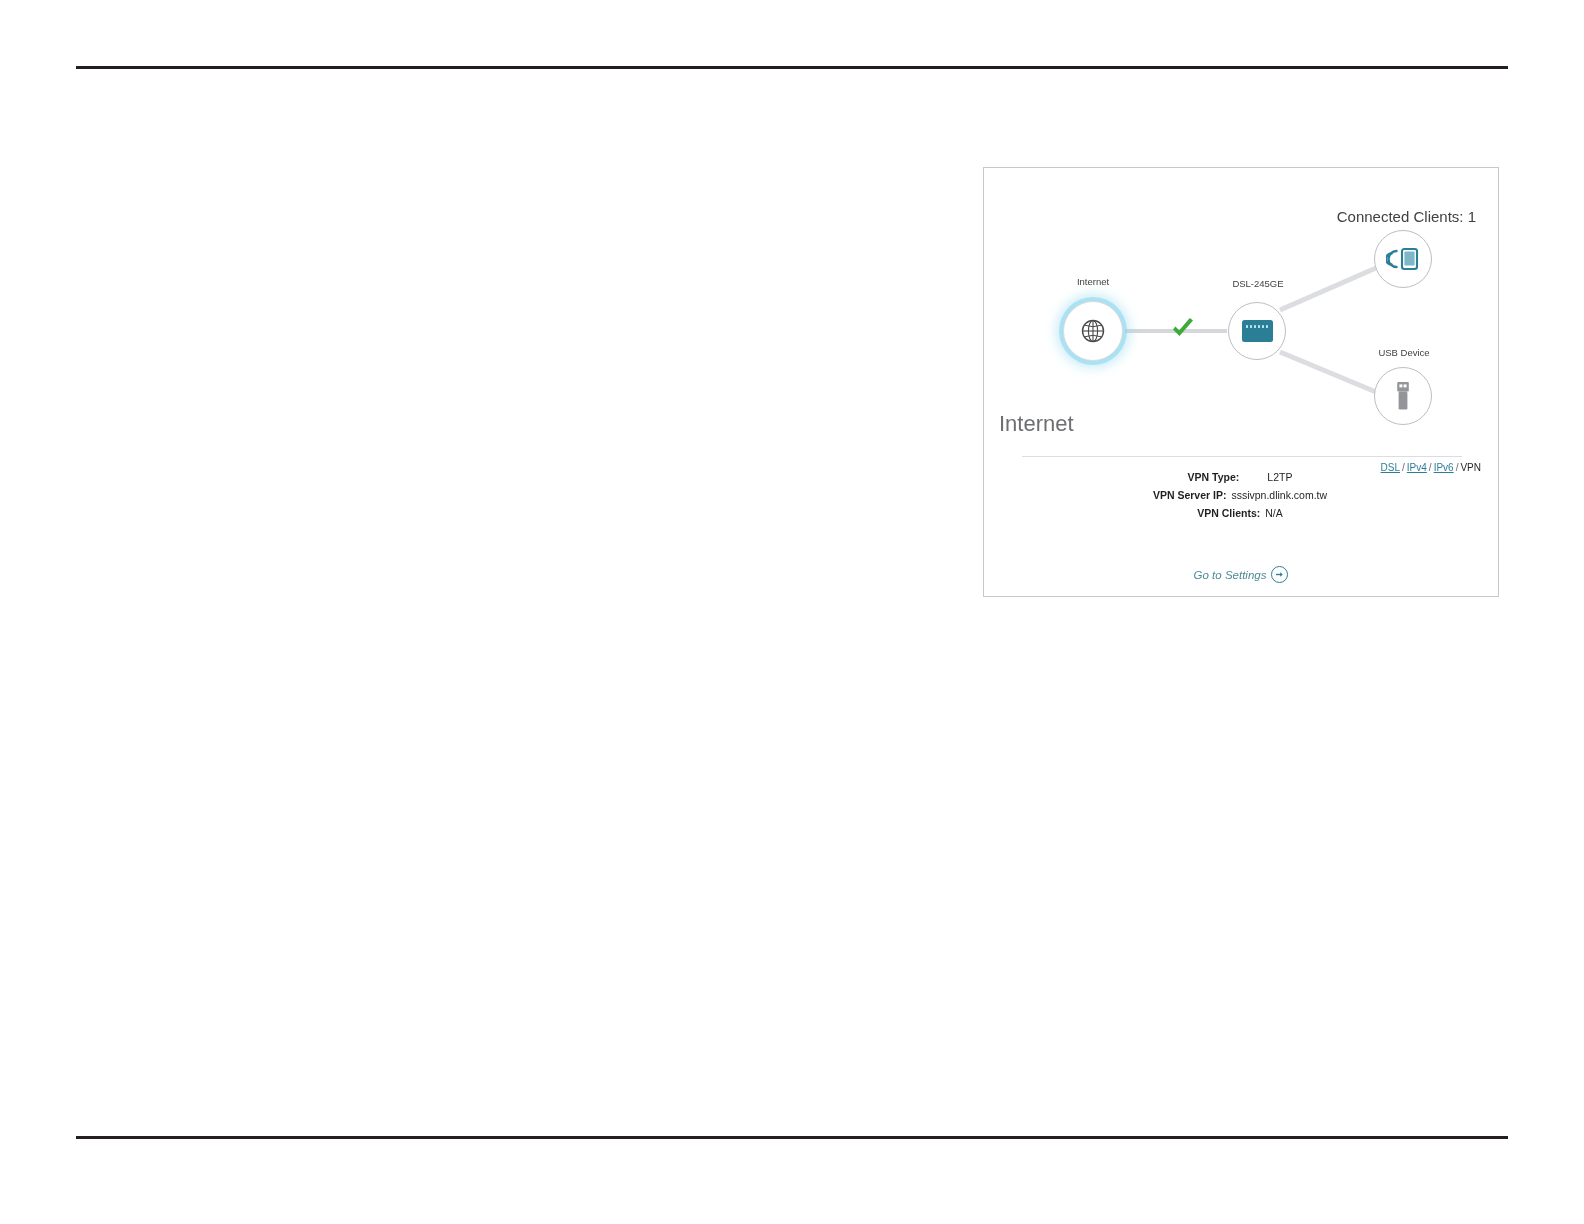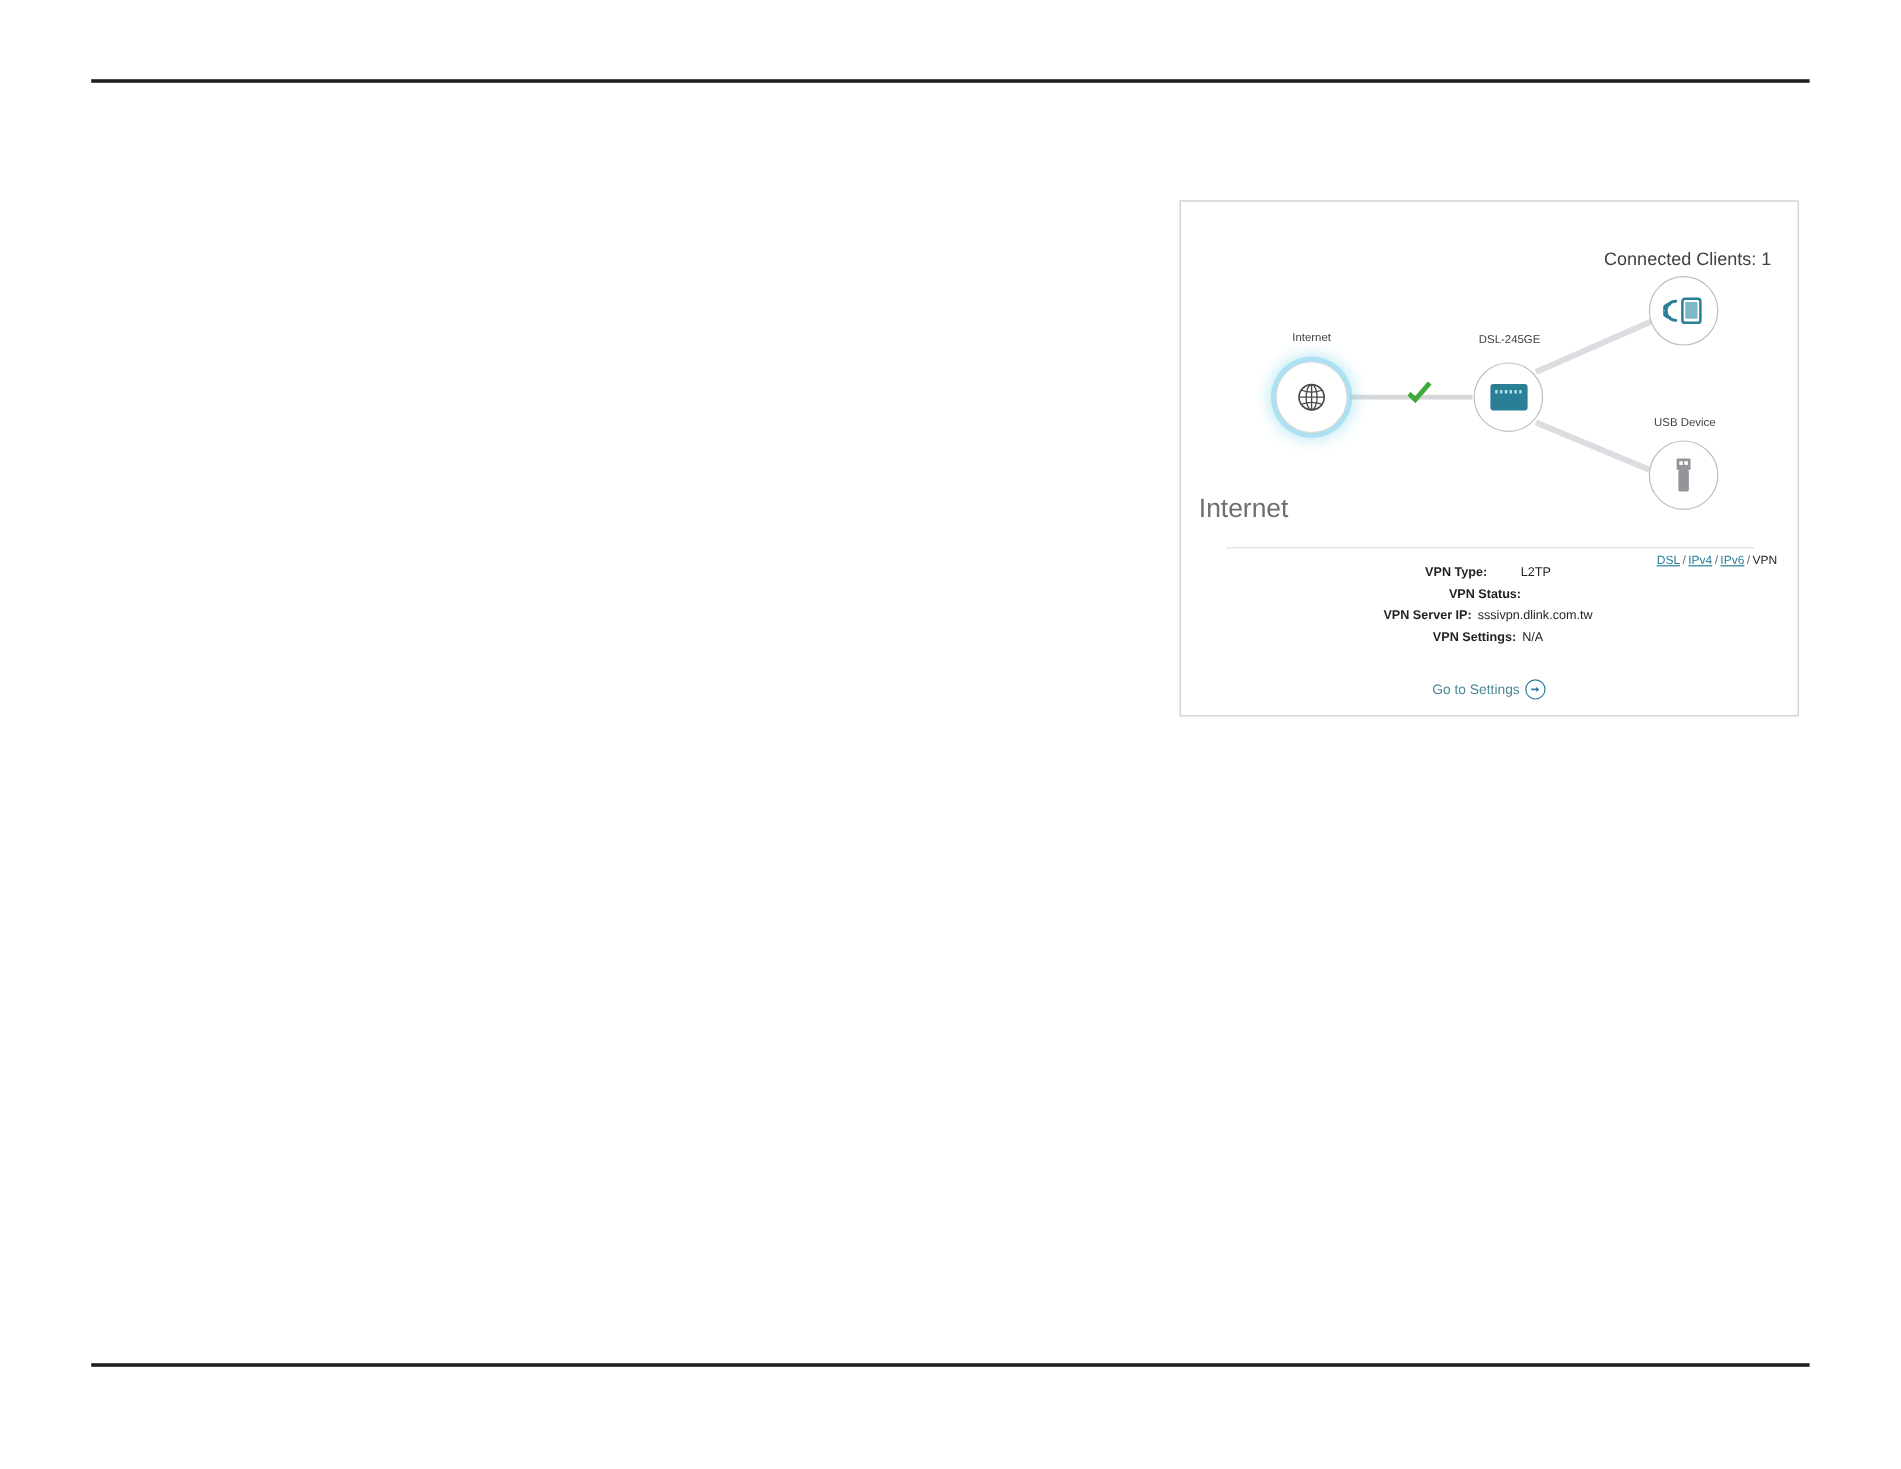"VPN Status:" div.detail-row { html: <div> <span>VPN Status:</span> <span></span> </div> -> none }
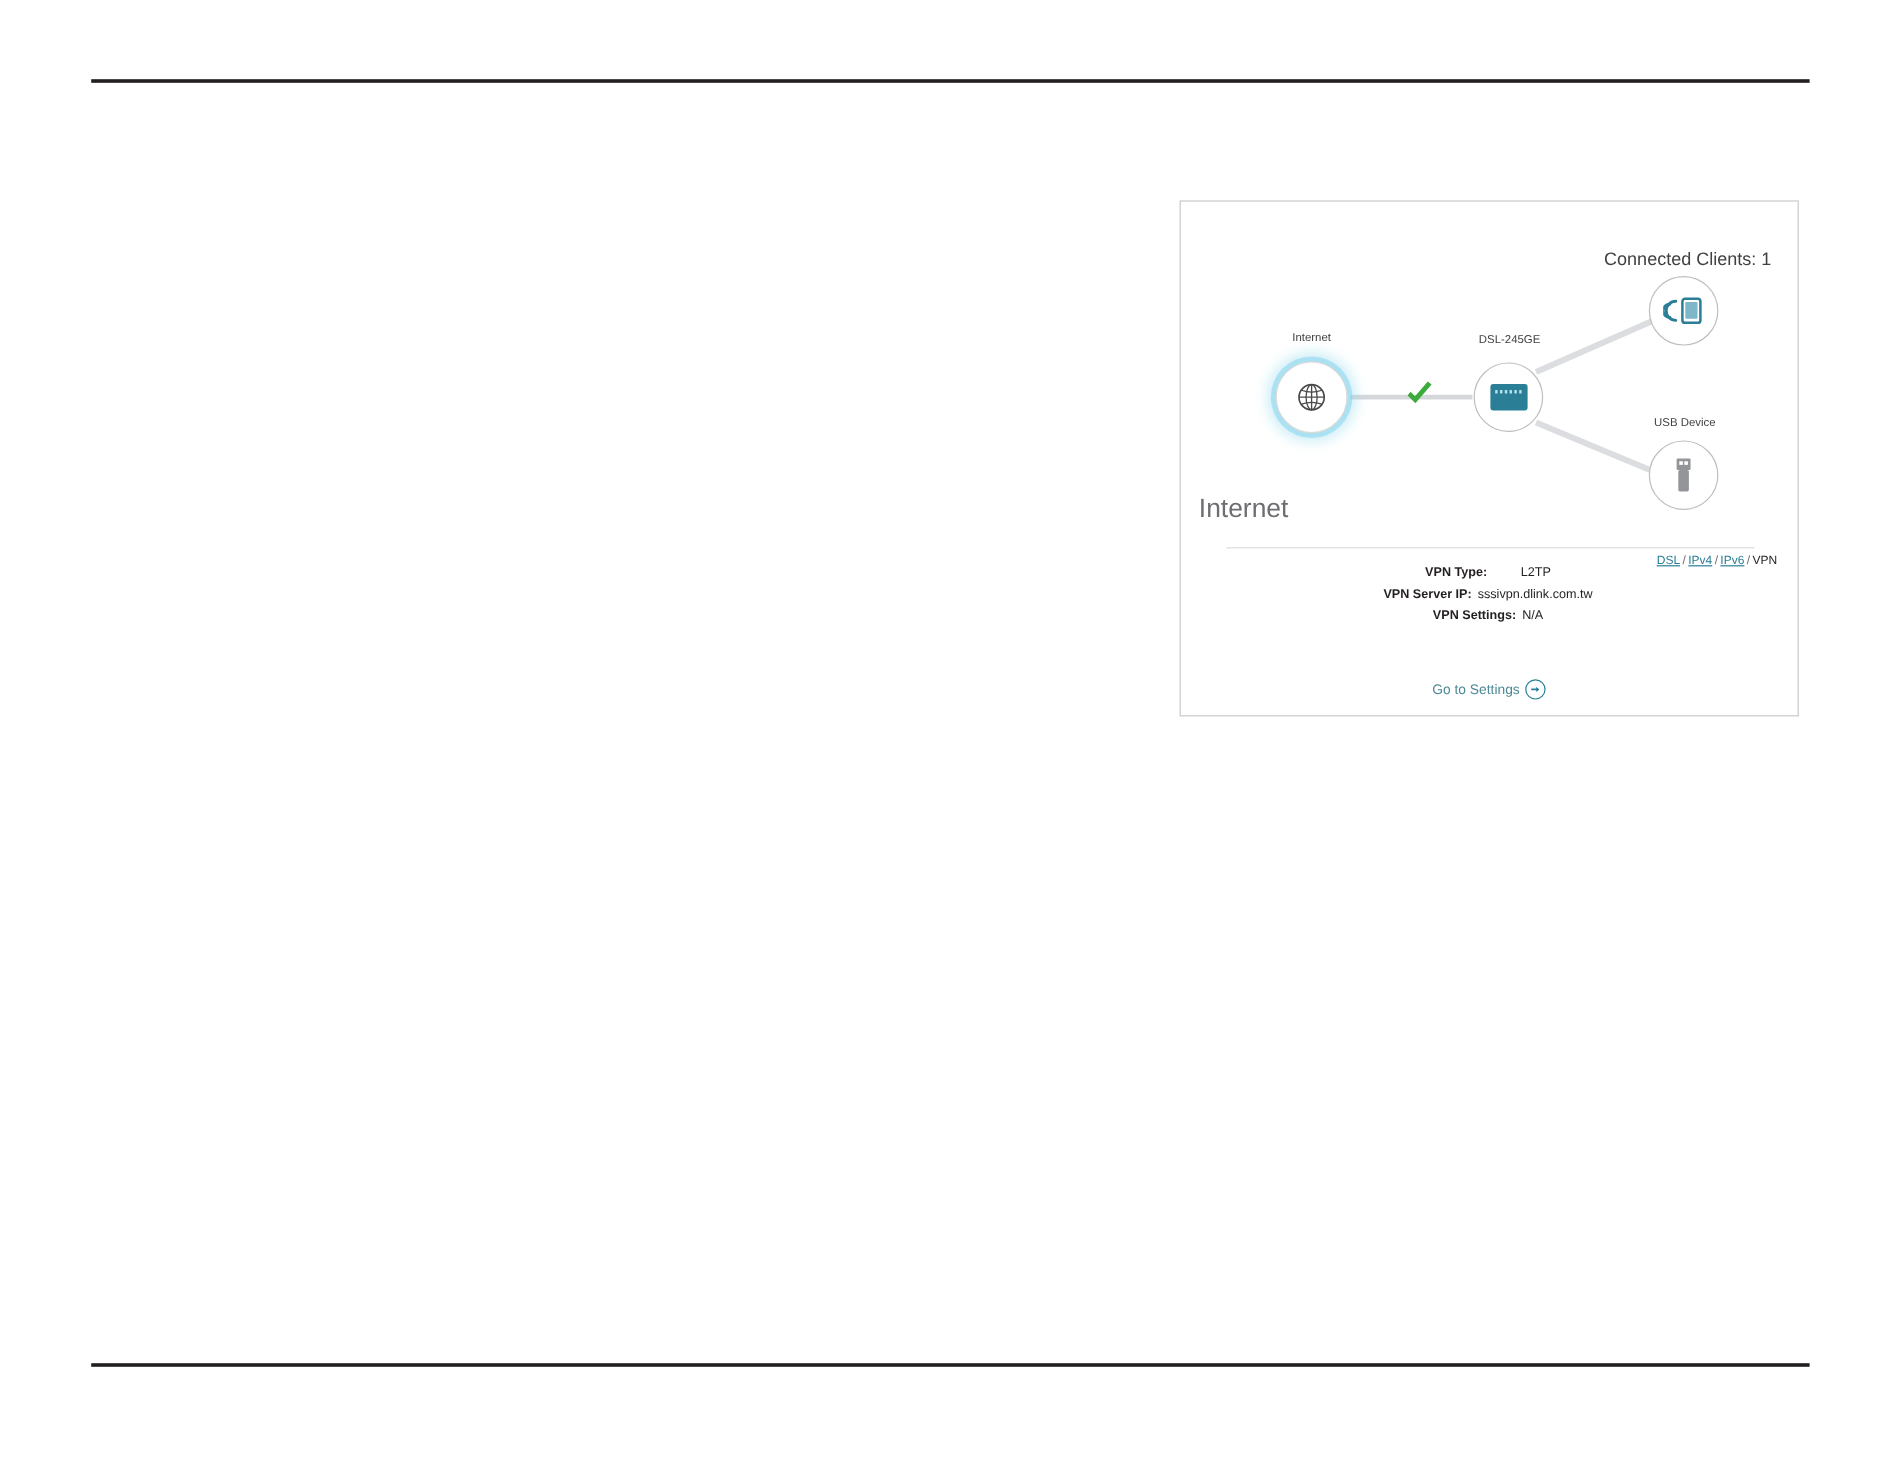"VPN Settings:" span.detail-label { text: Settings -> Clients }
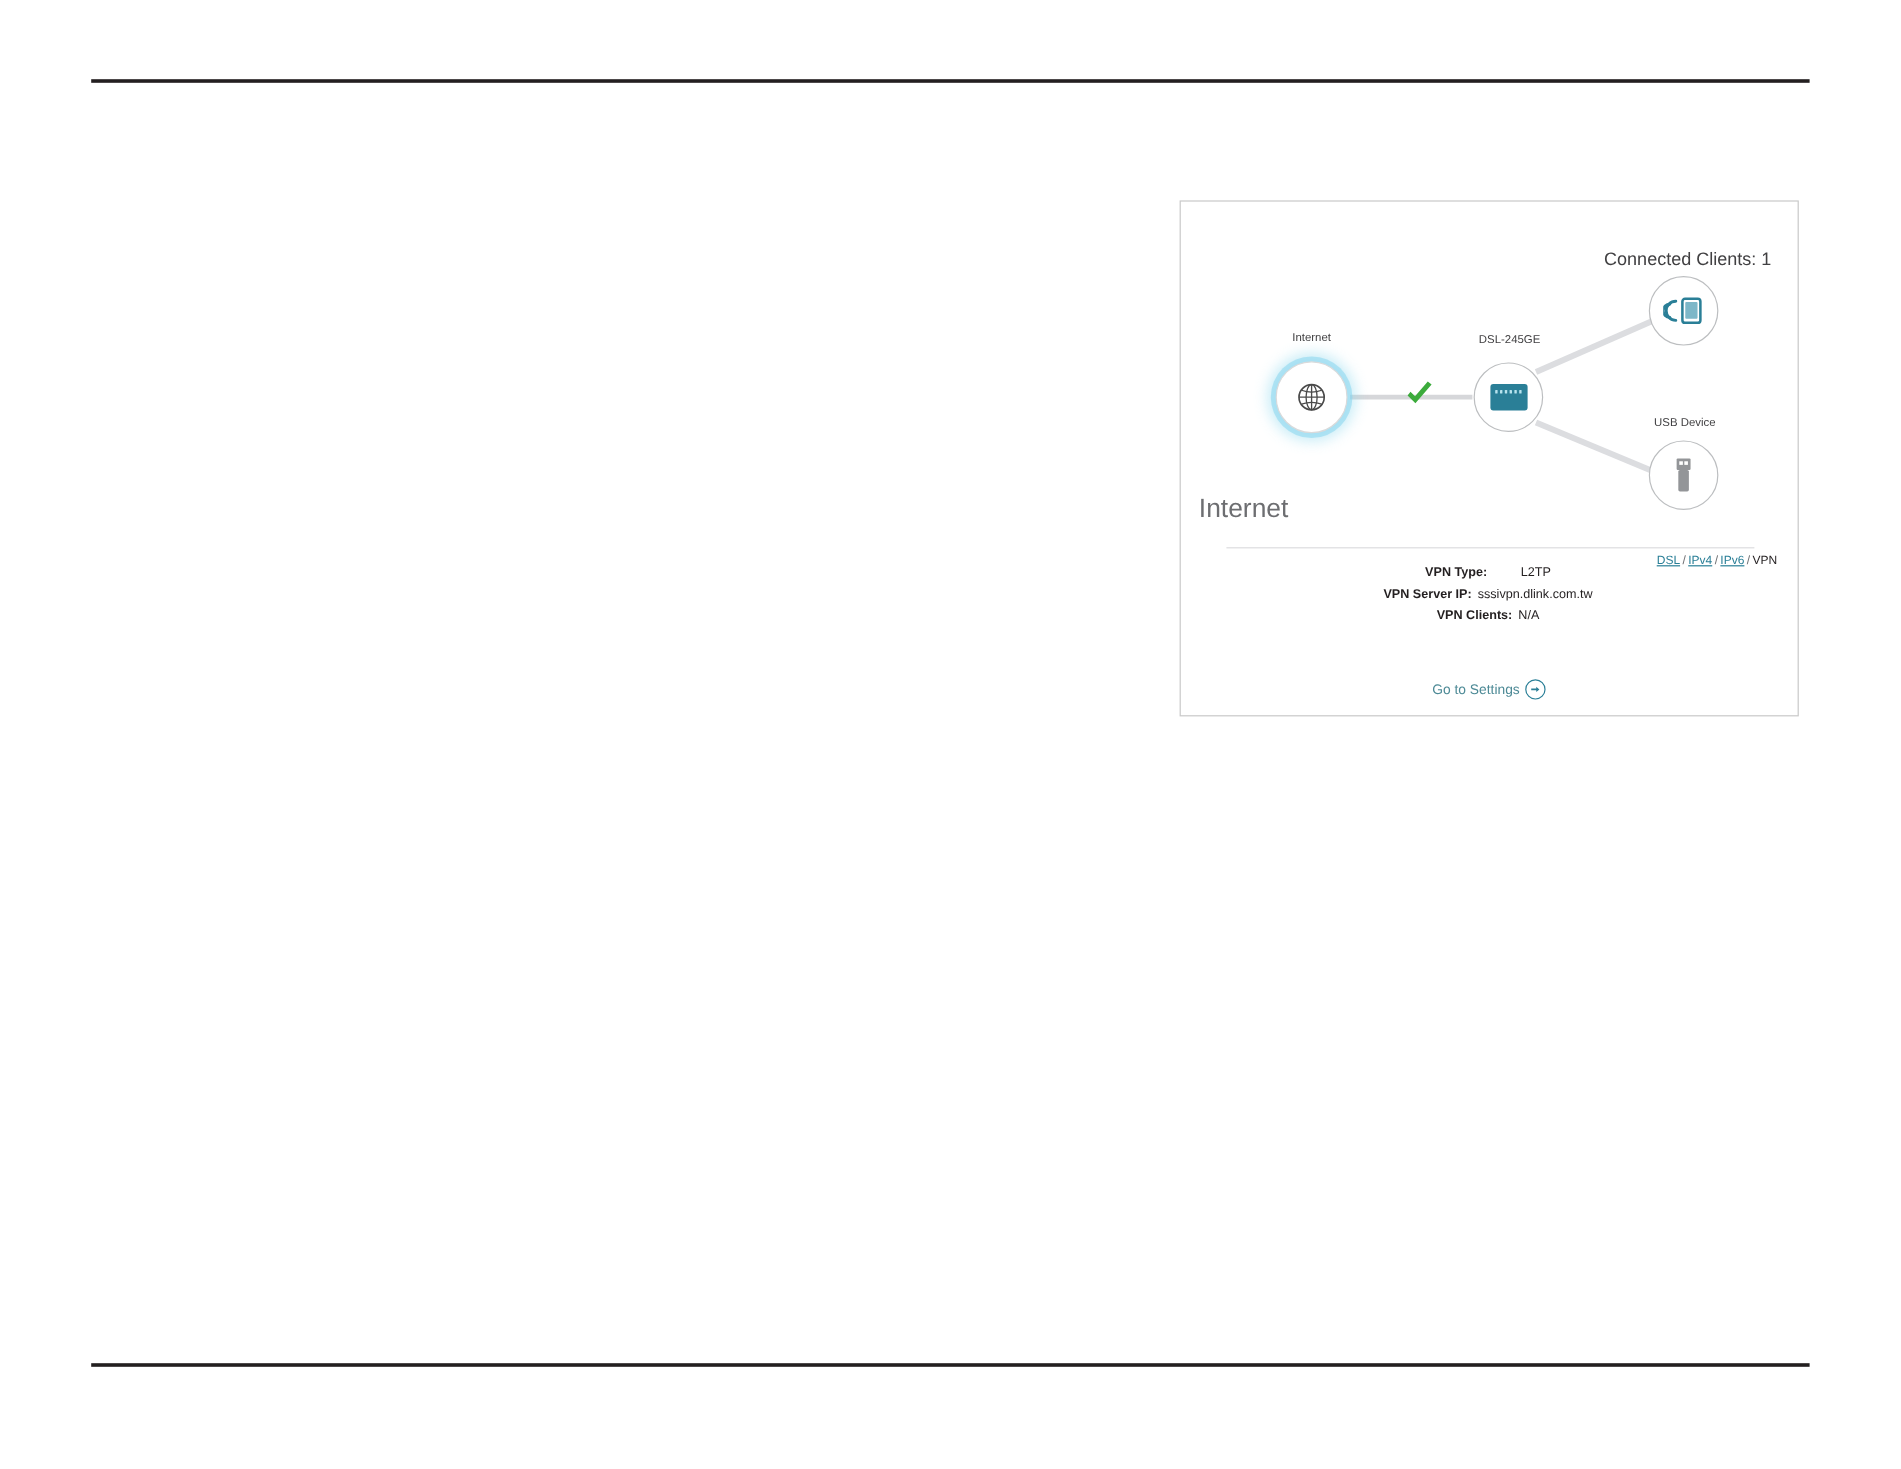"Go to Settings" .go-settings { font-style: none -> italic }
